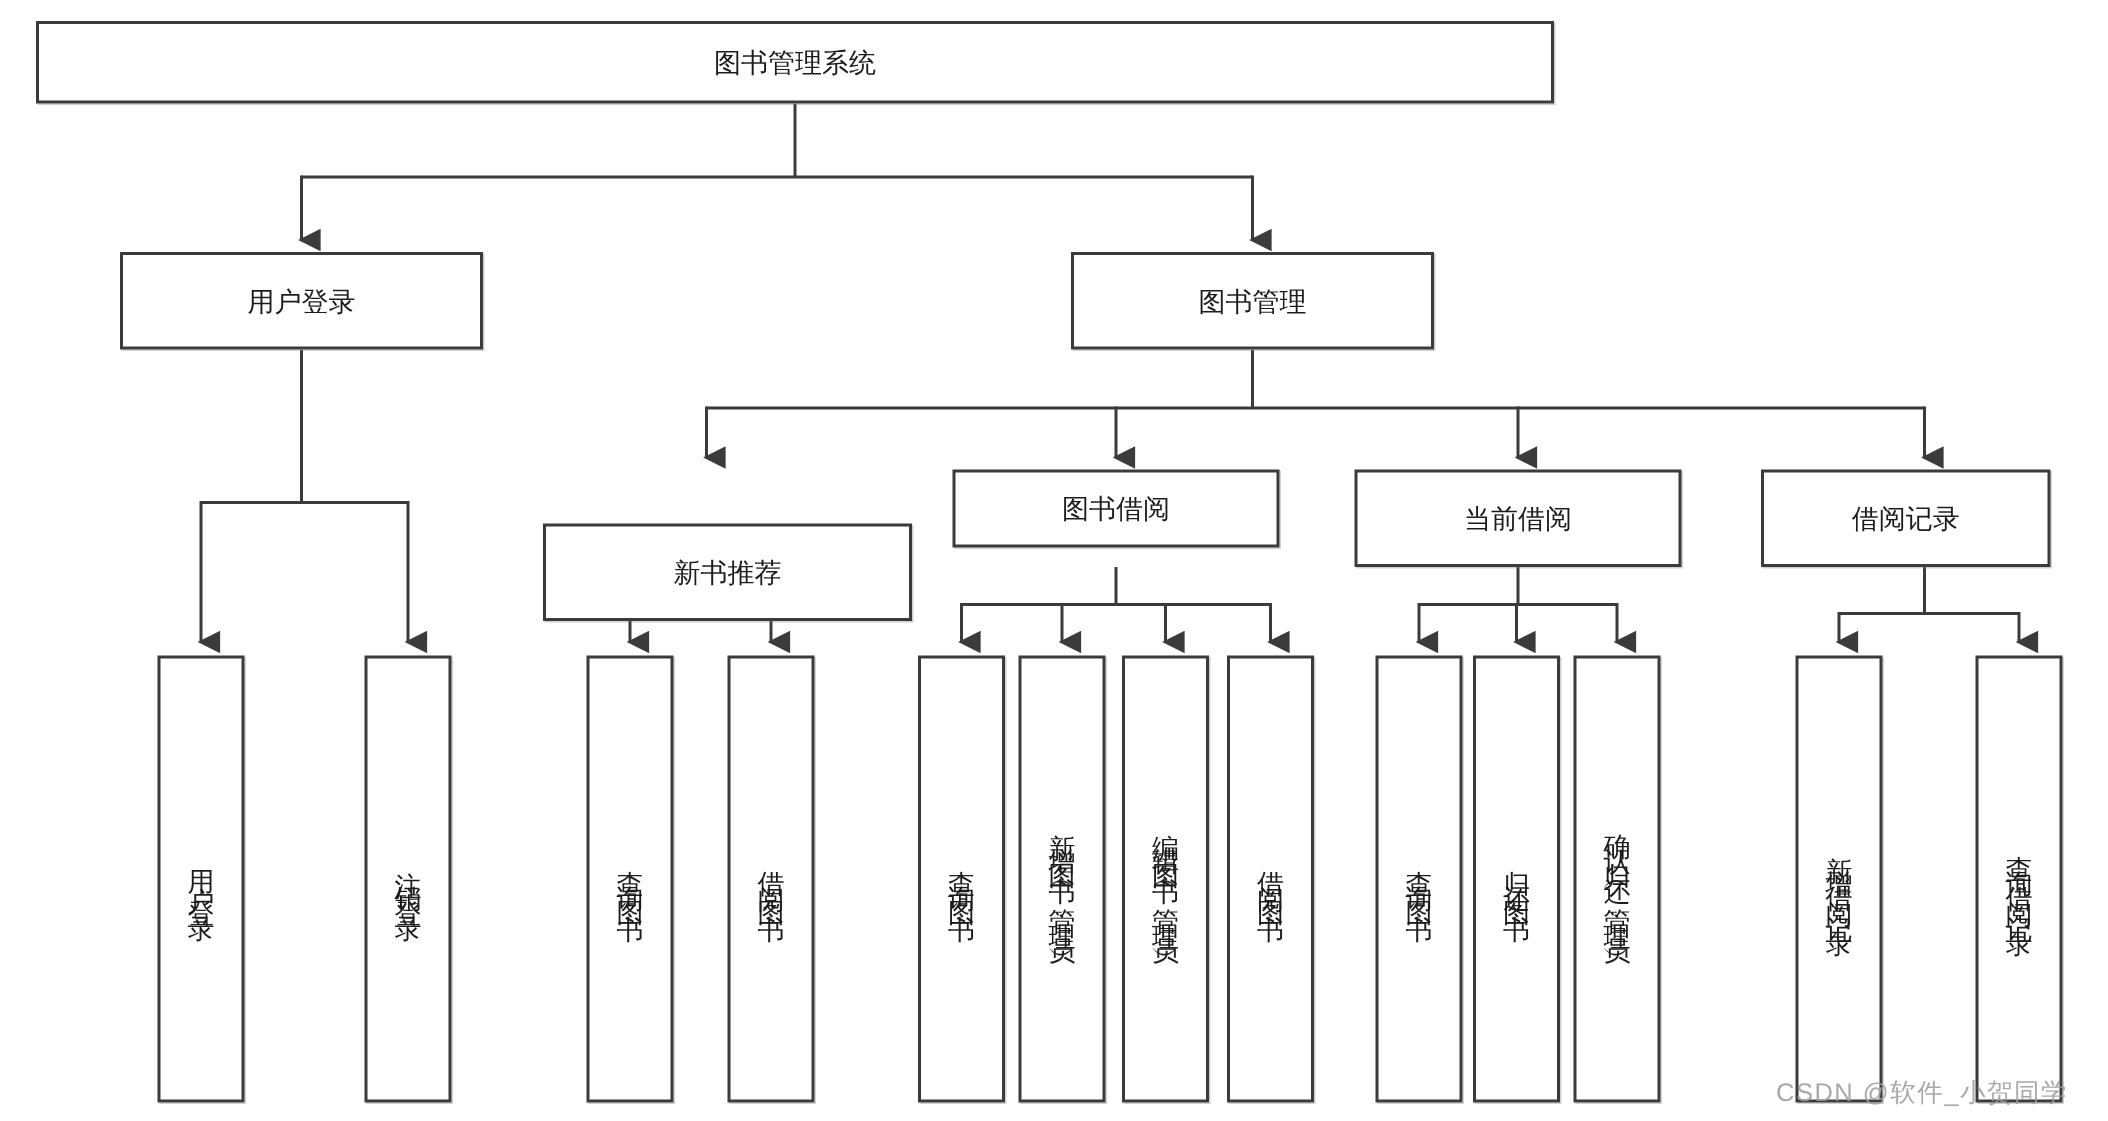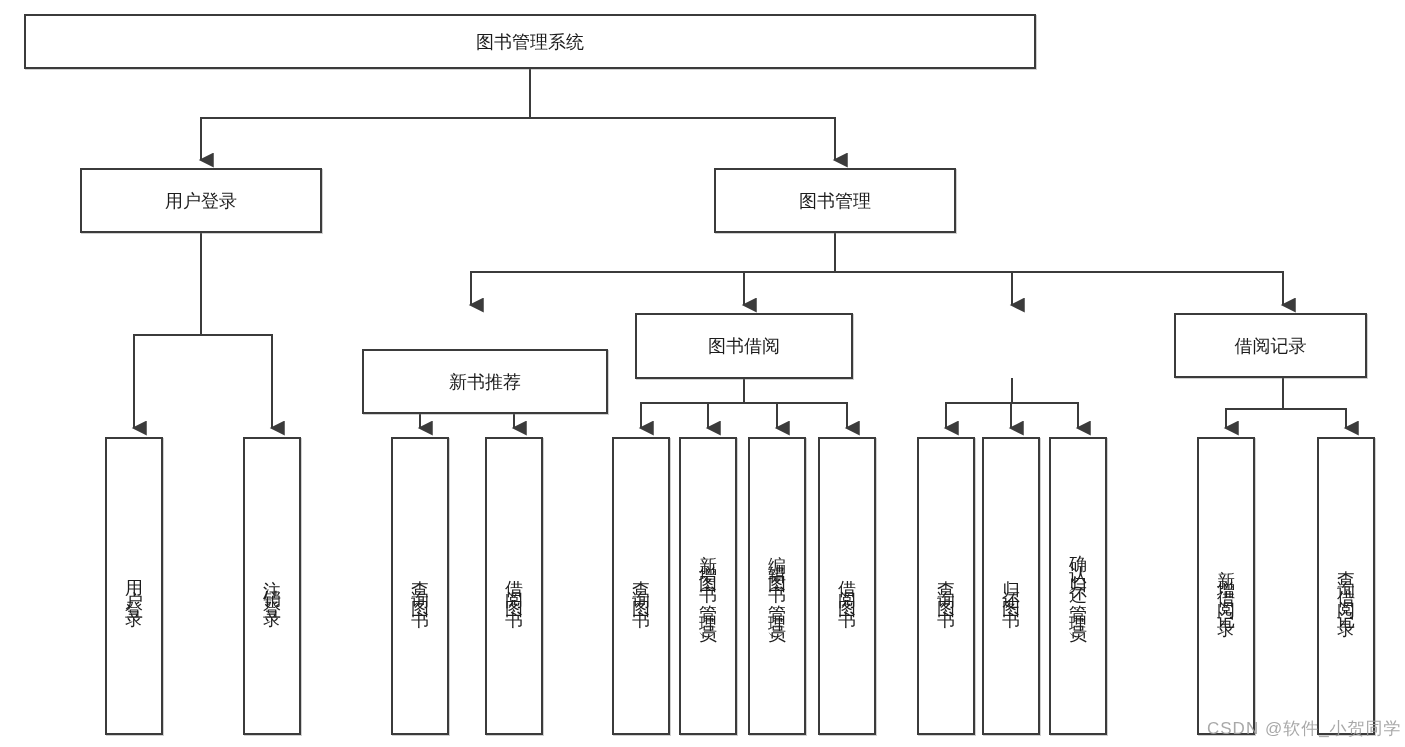"图书借阅" div.box { height: 66px -> 52px }
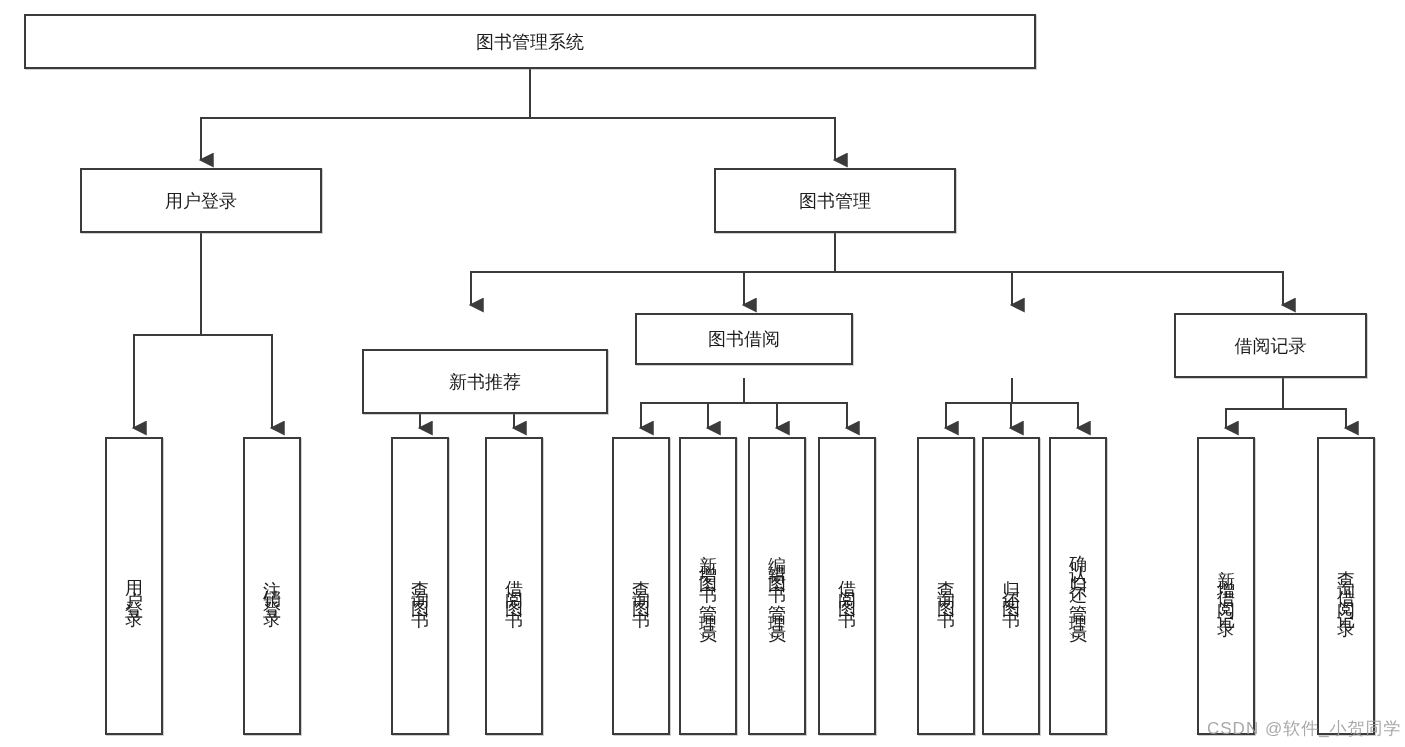"当前借阅" div.box { html: none -> <div> <span>当前借阅</span> </div> }
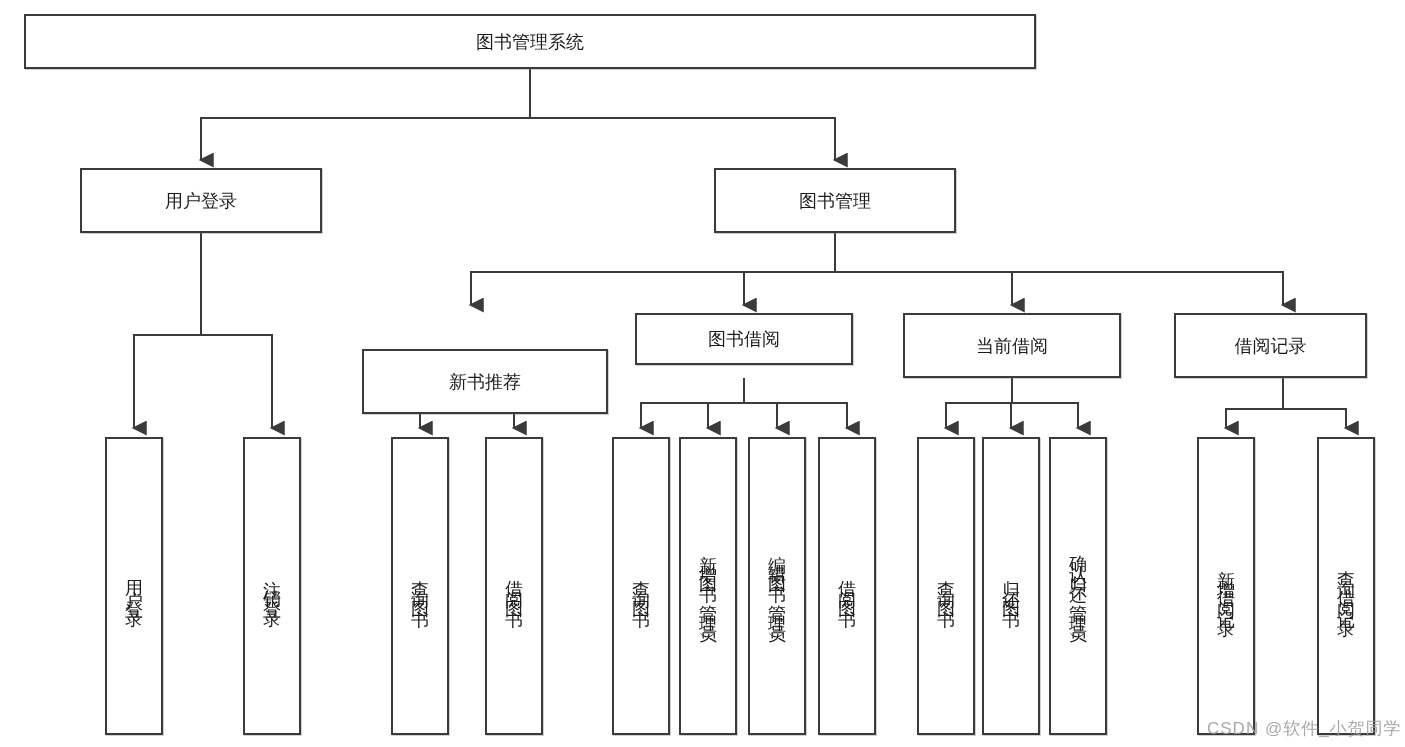"CSDN @软件_小贺同学" #watermark { margin-left: 23px -> none }
